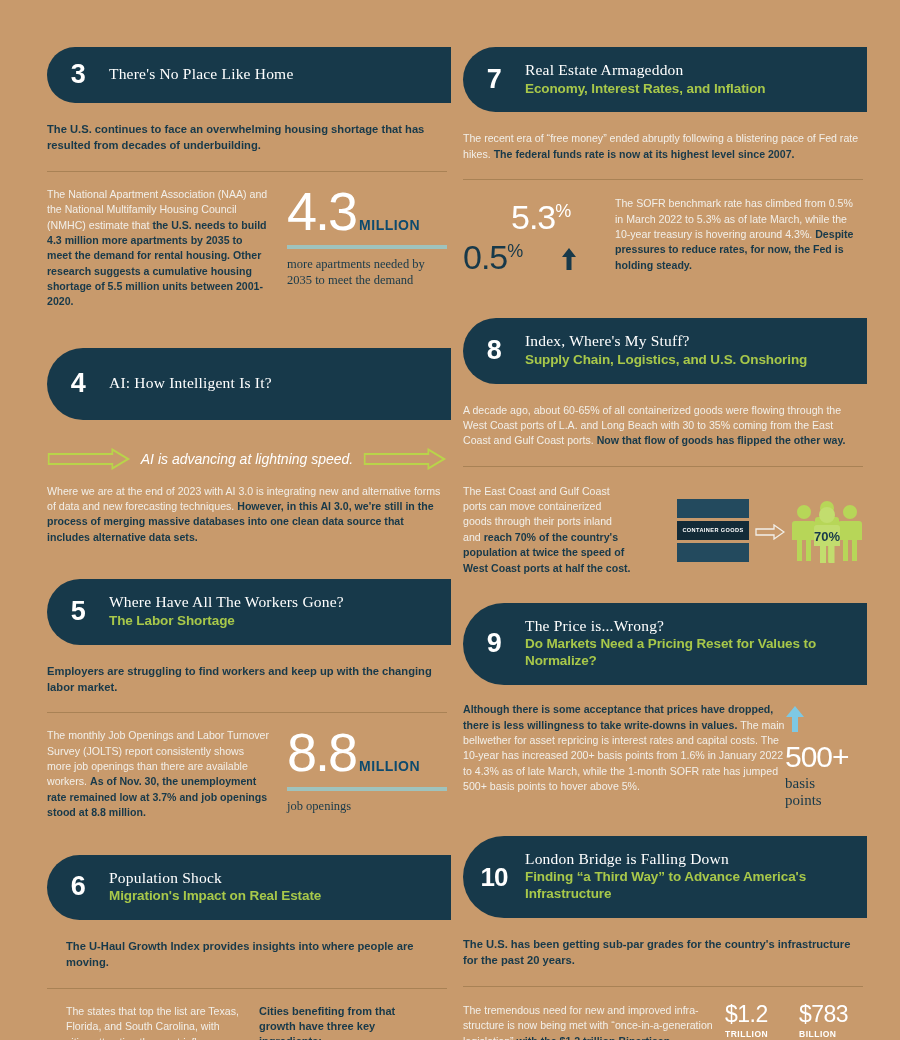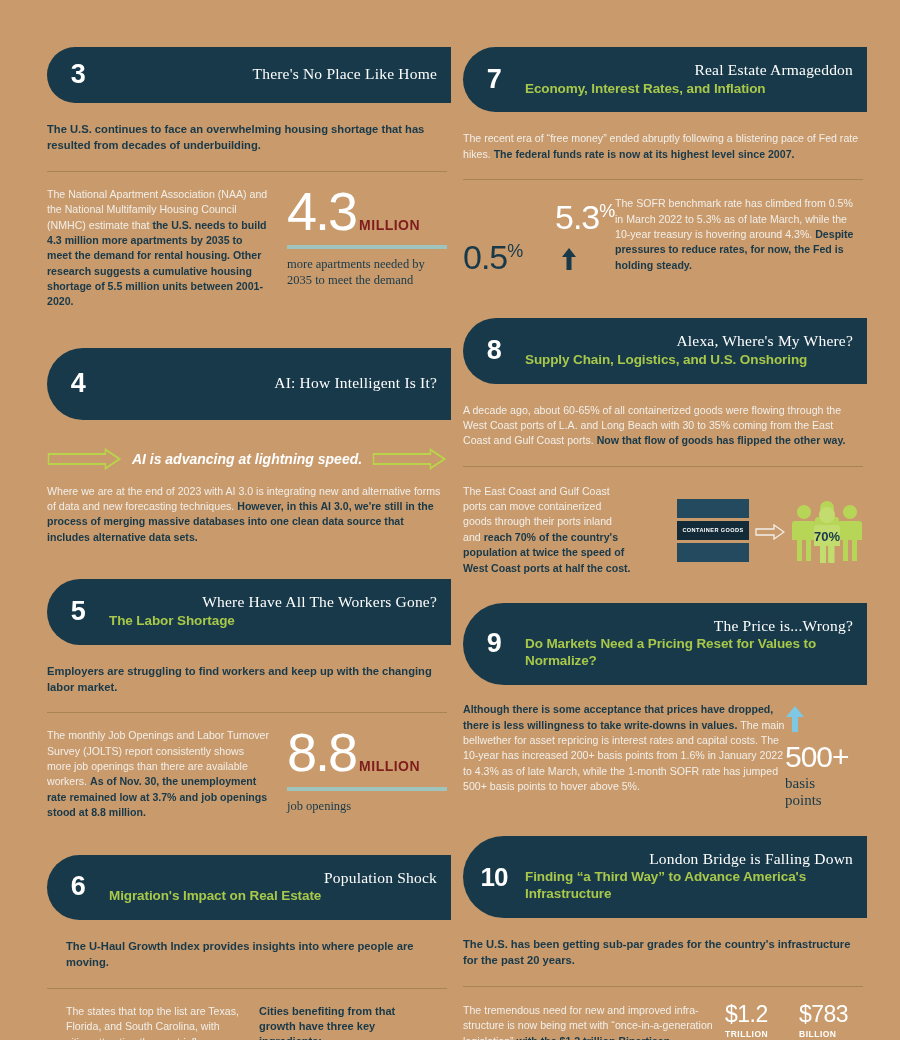"There's No Place Like Home" .hdr .t1 { text-align: right -> none }
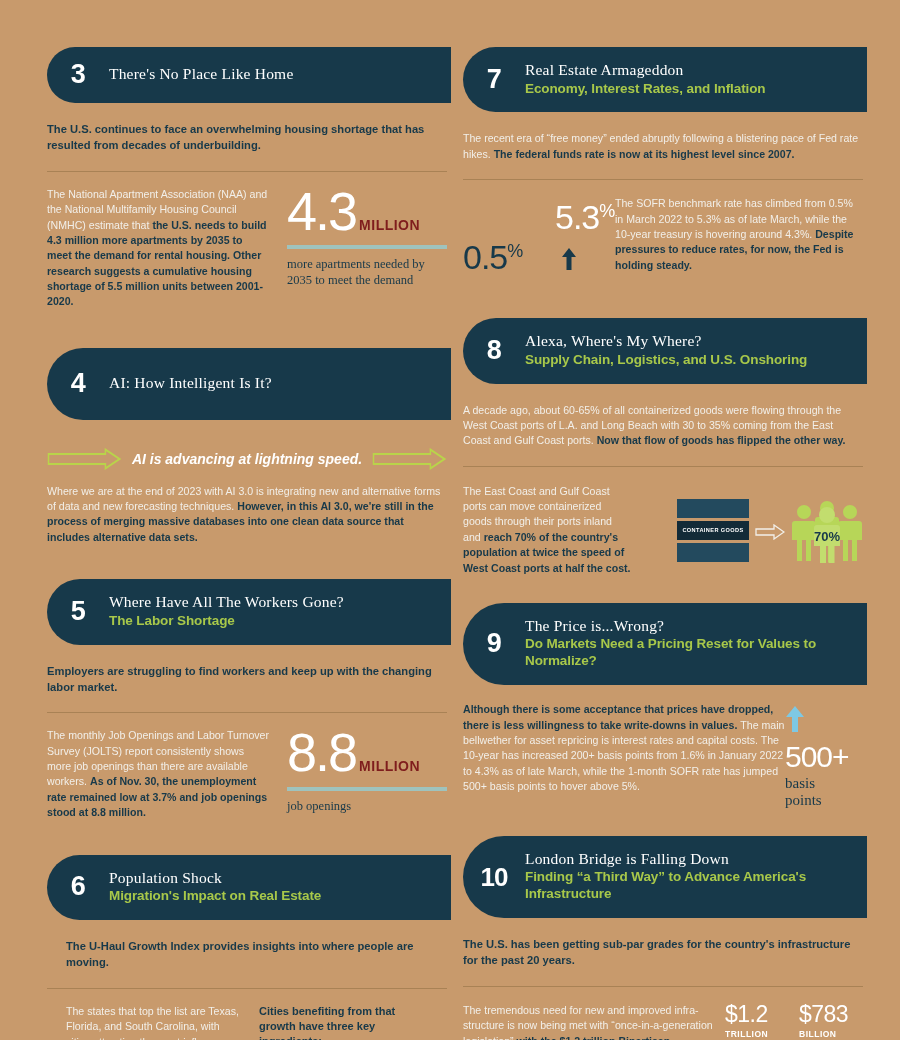"MILLION" .stat .unit { color: #7f1d1d -> #0c4a6e }
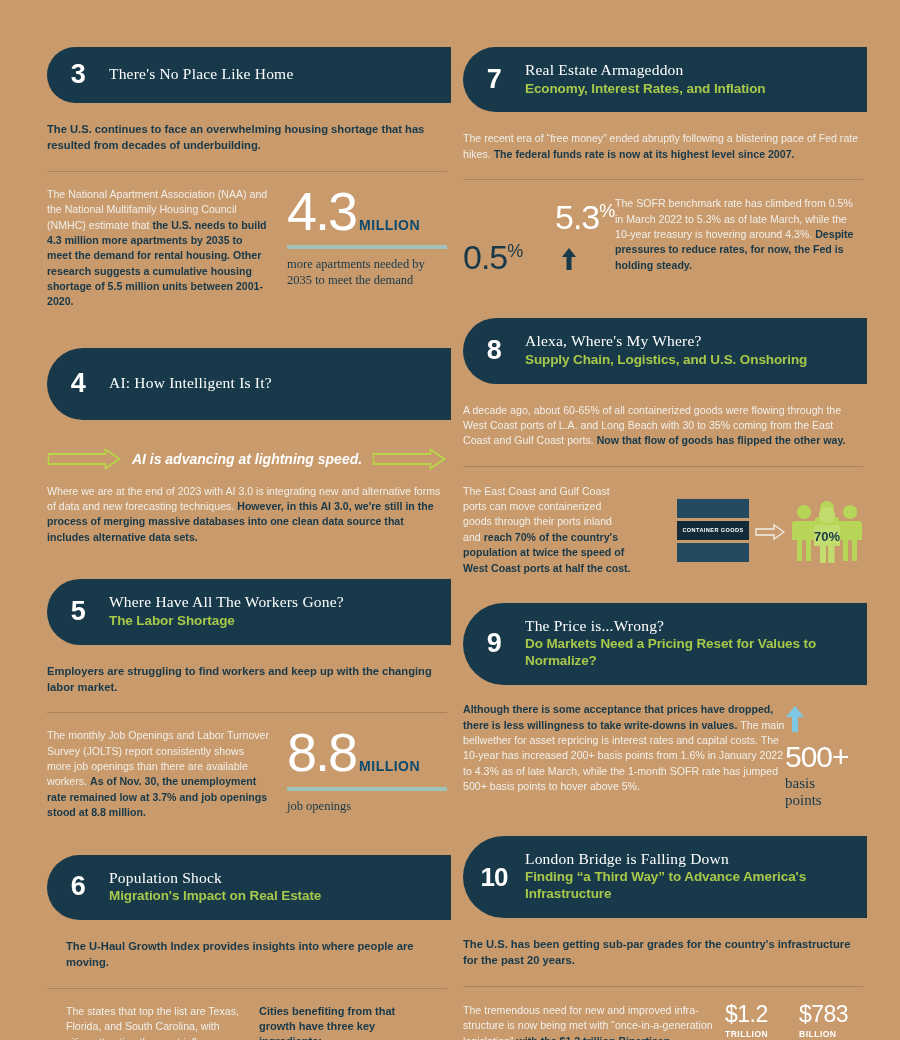"5.3%" .r53 { margin-left: 44px -> none }
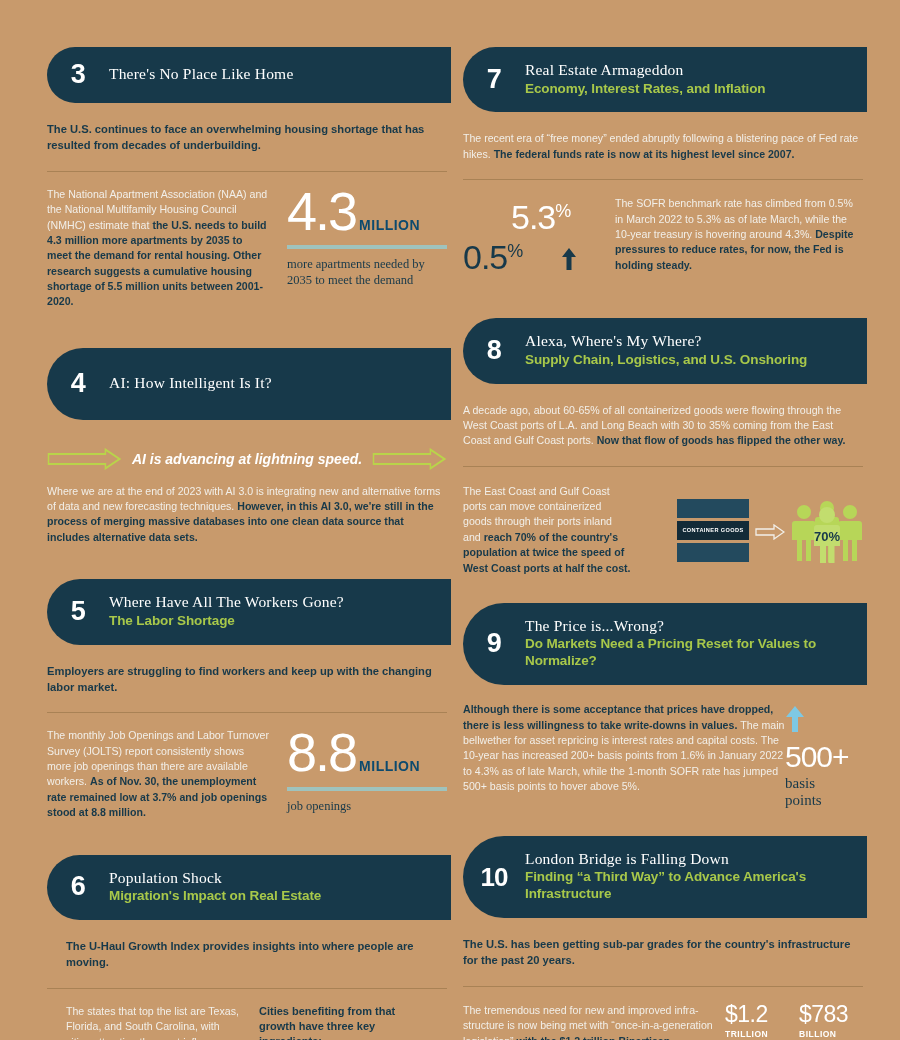"Alexa, Where's My Where?" div.t1 { text: Alexa, Where's My Where -> Index, Where's My Stuff }
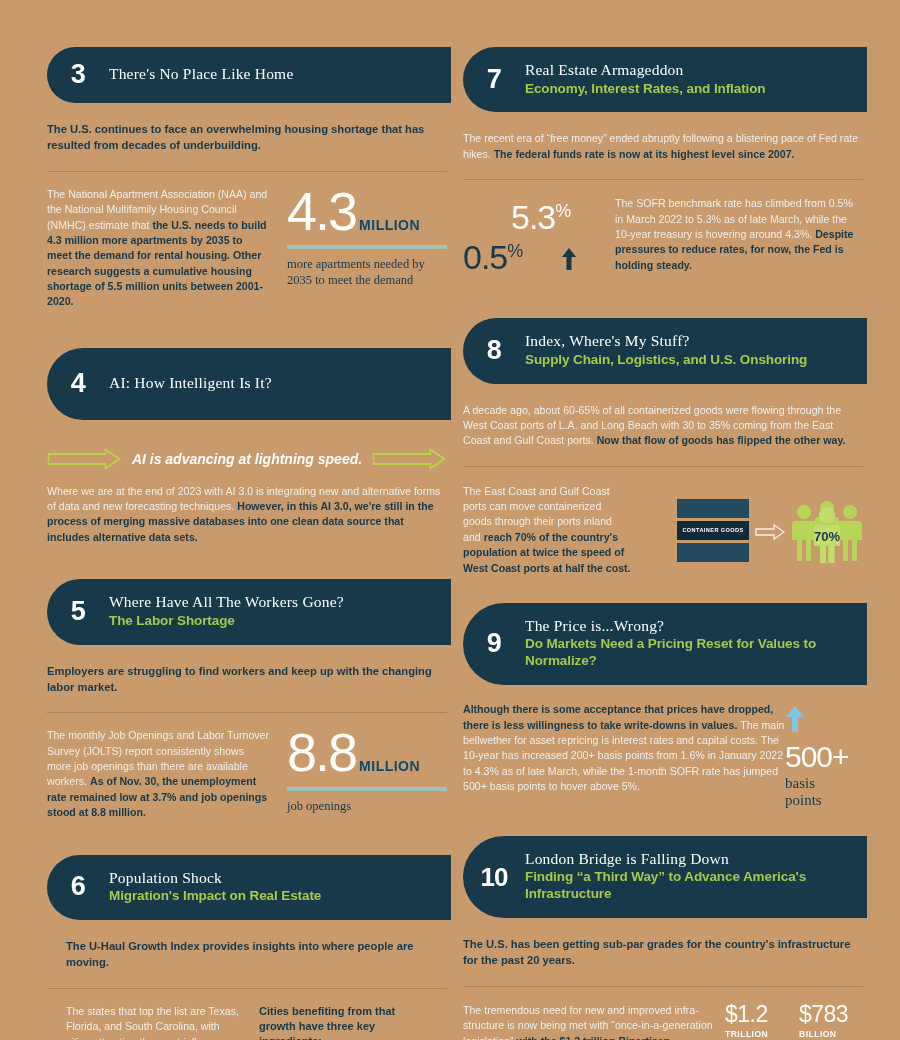"AI is advancing at lightning" .arrow-banner .atext { font-weight: bold -> normal }
